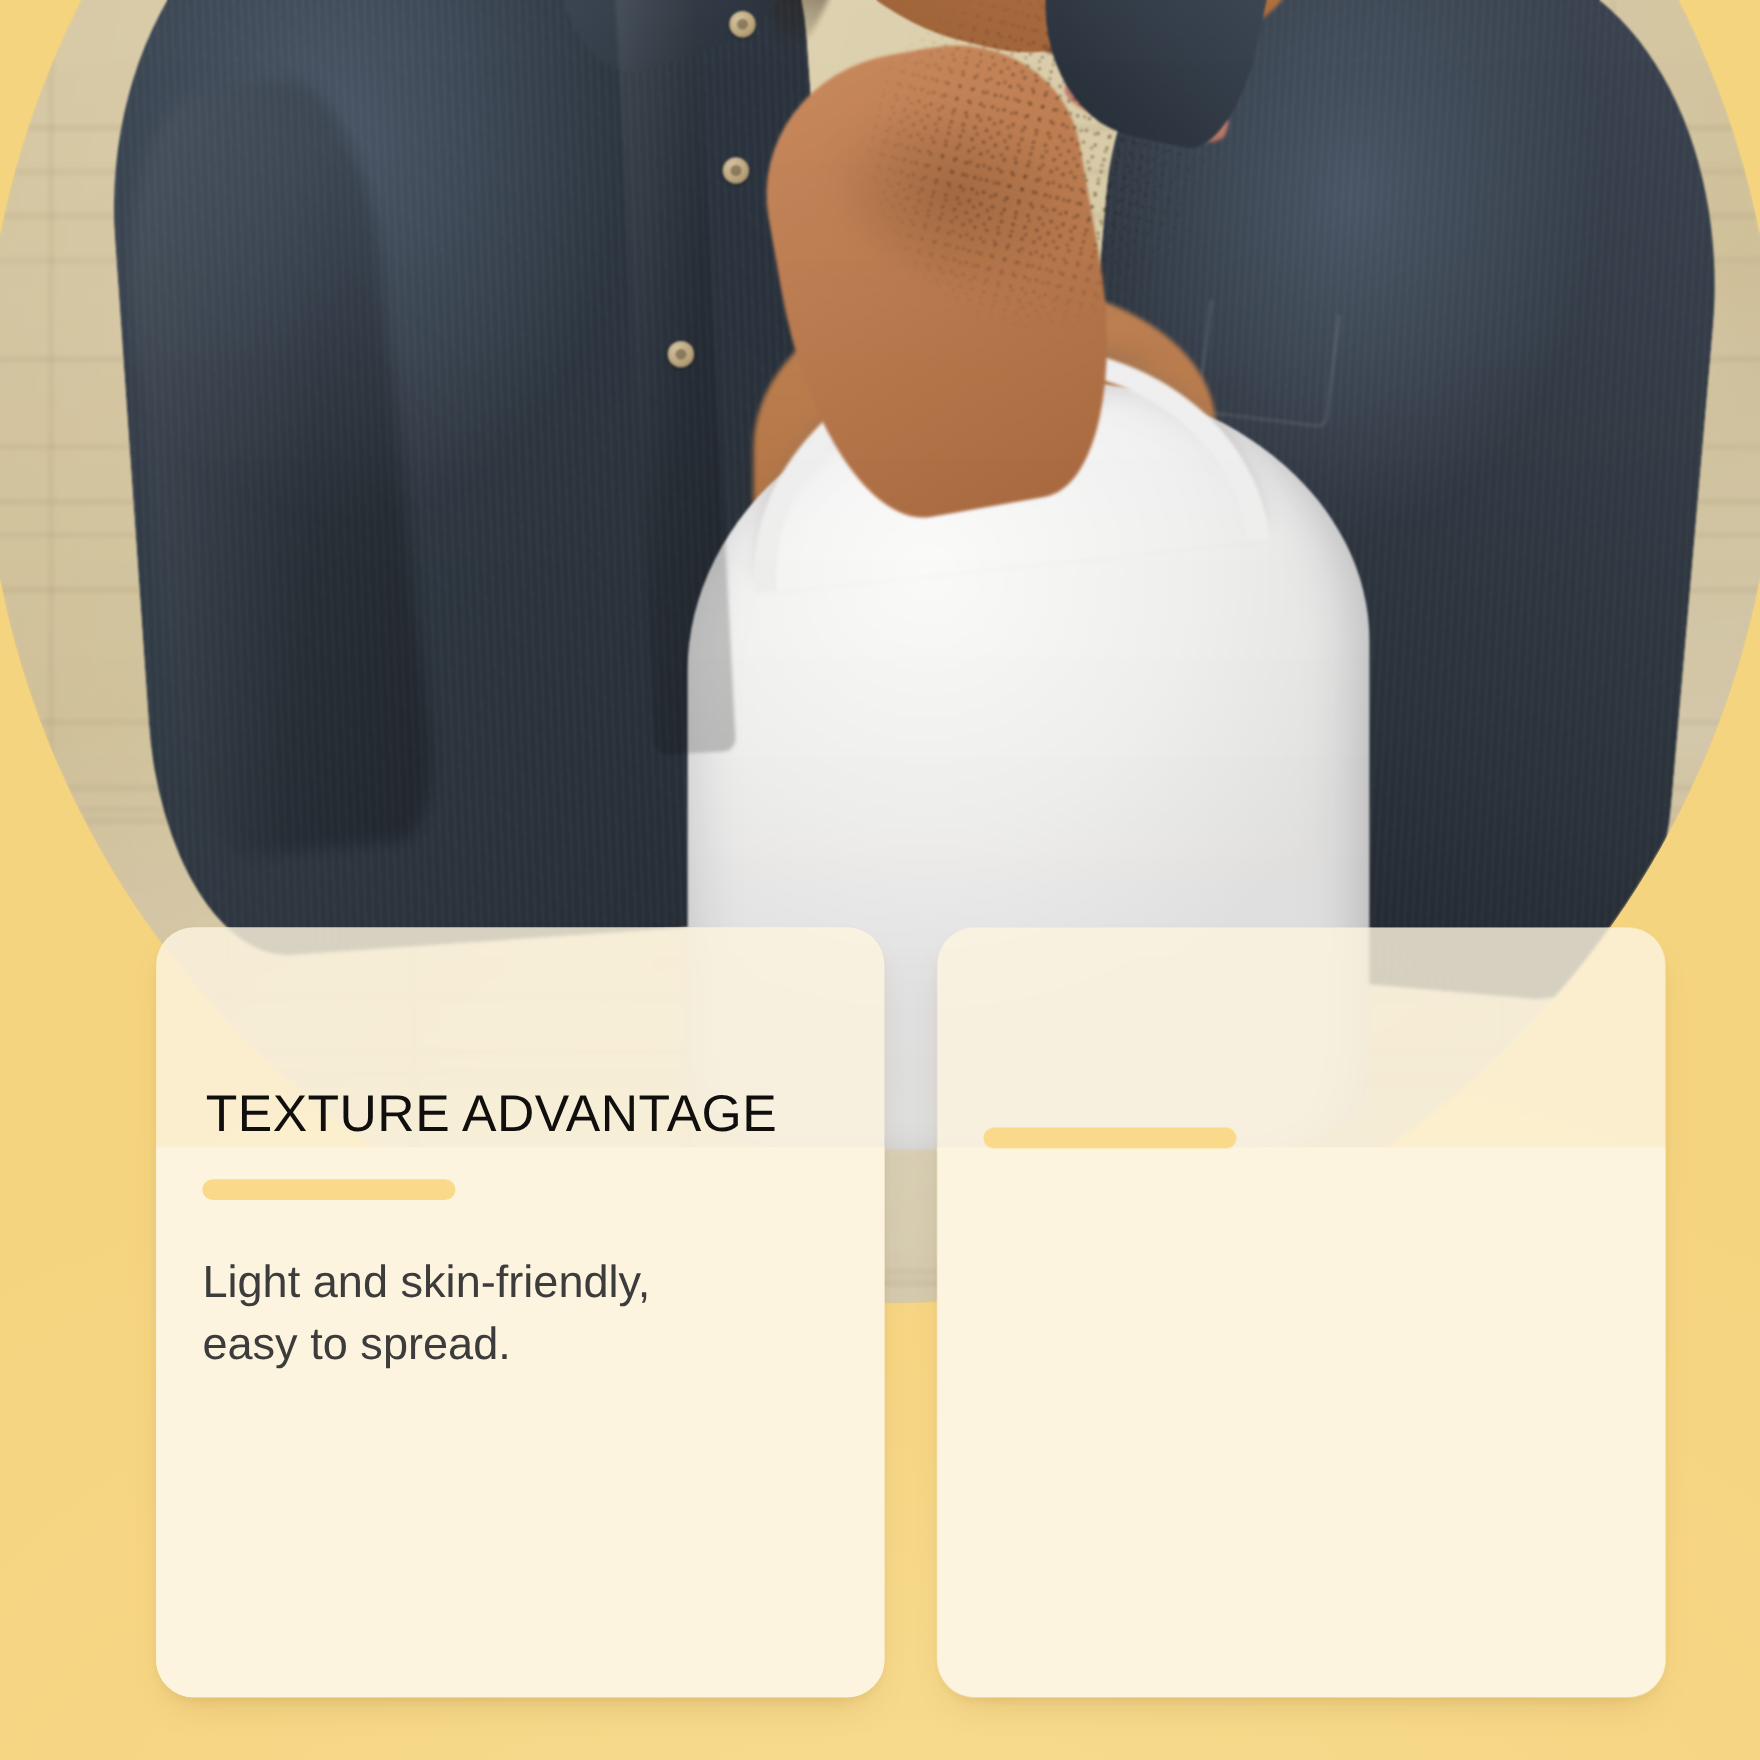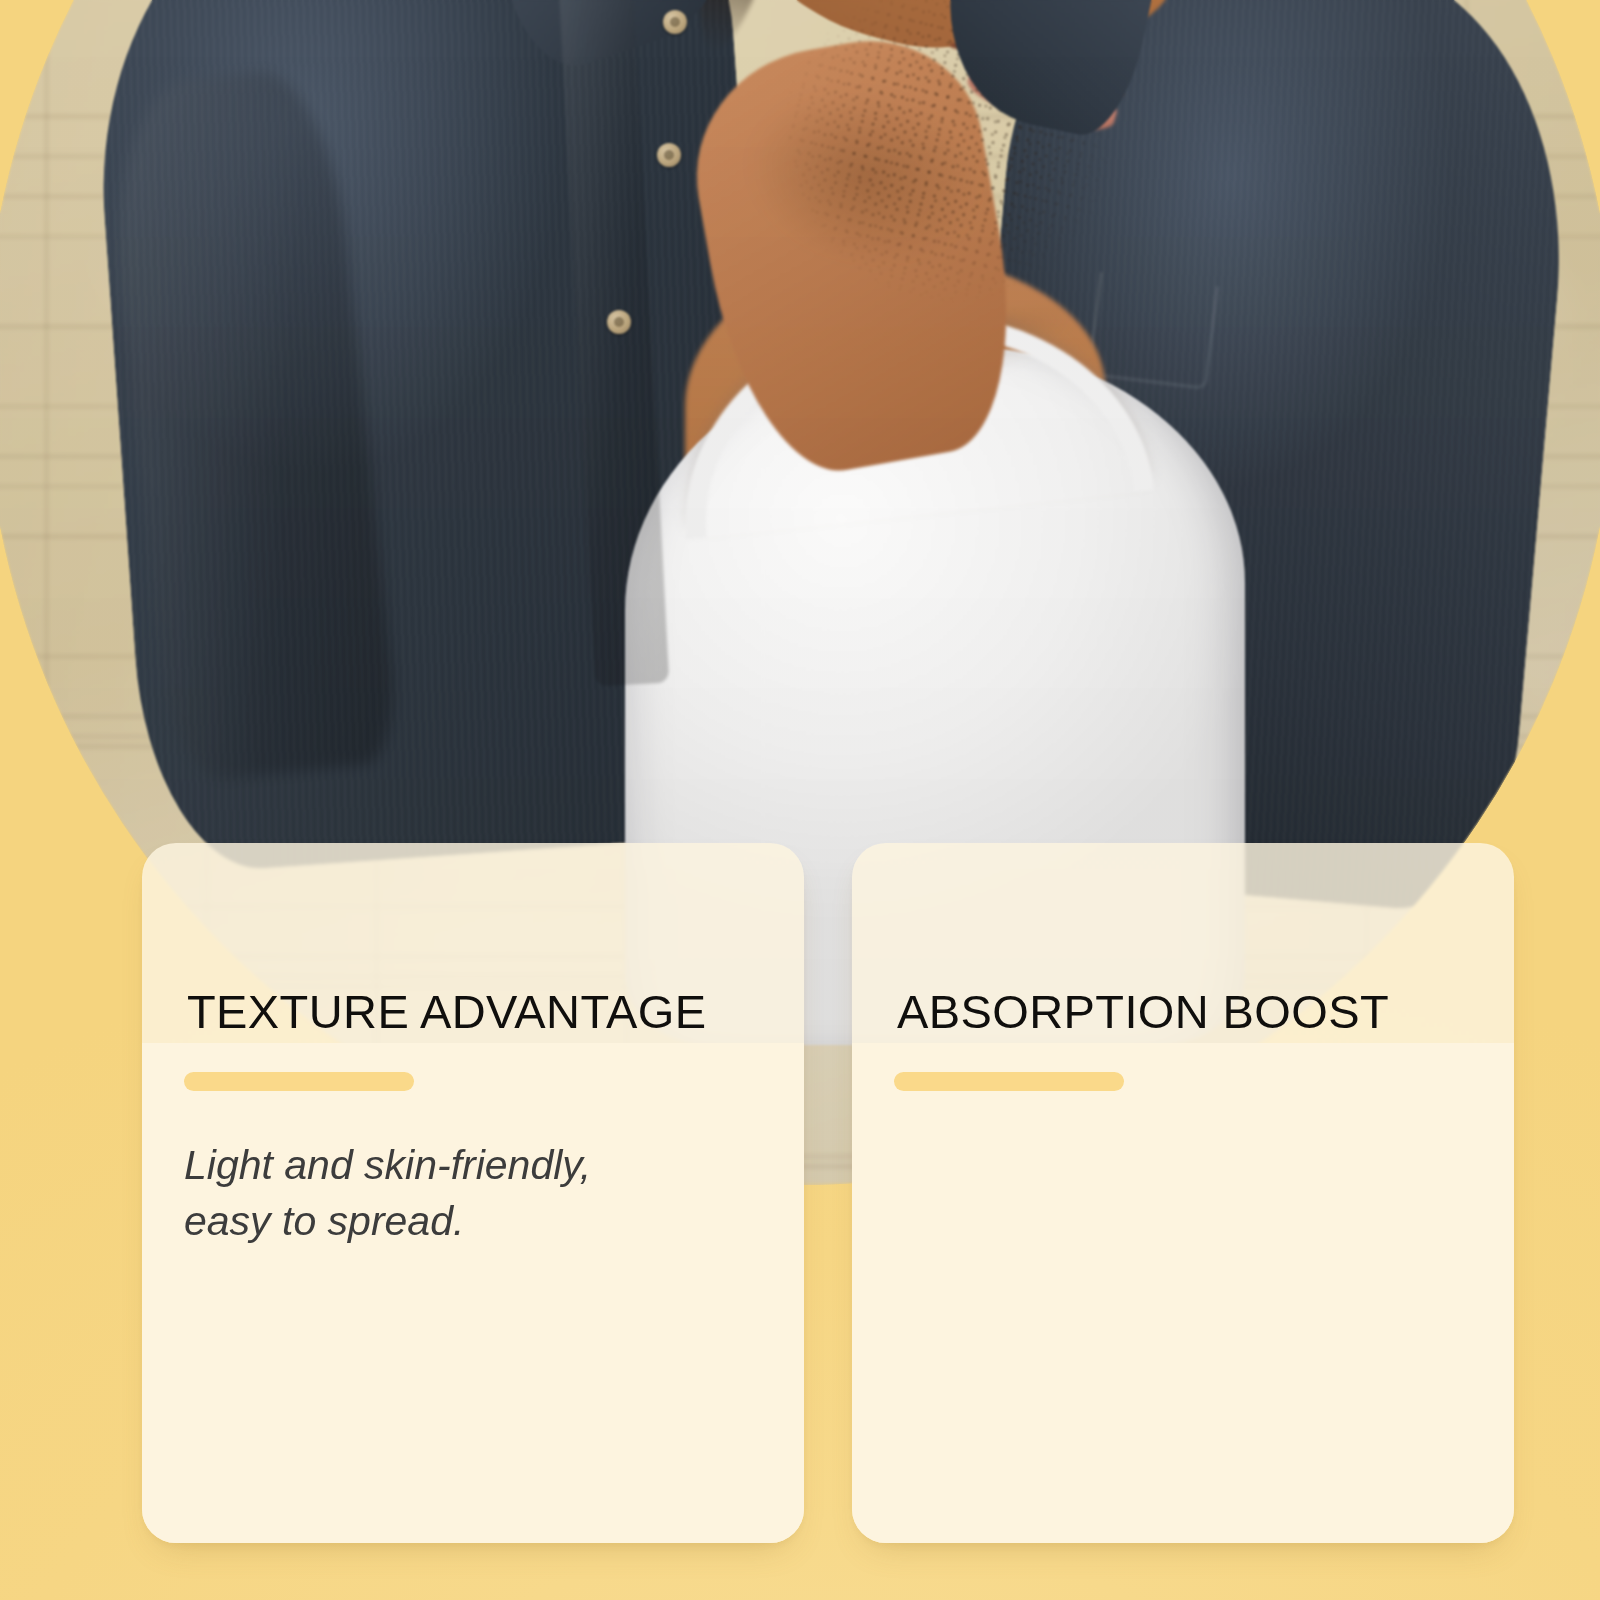"ABSORPTION BOOST" div.card-title { html: <div>ABSORPTION BOOST</div> -> none }
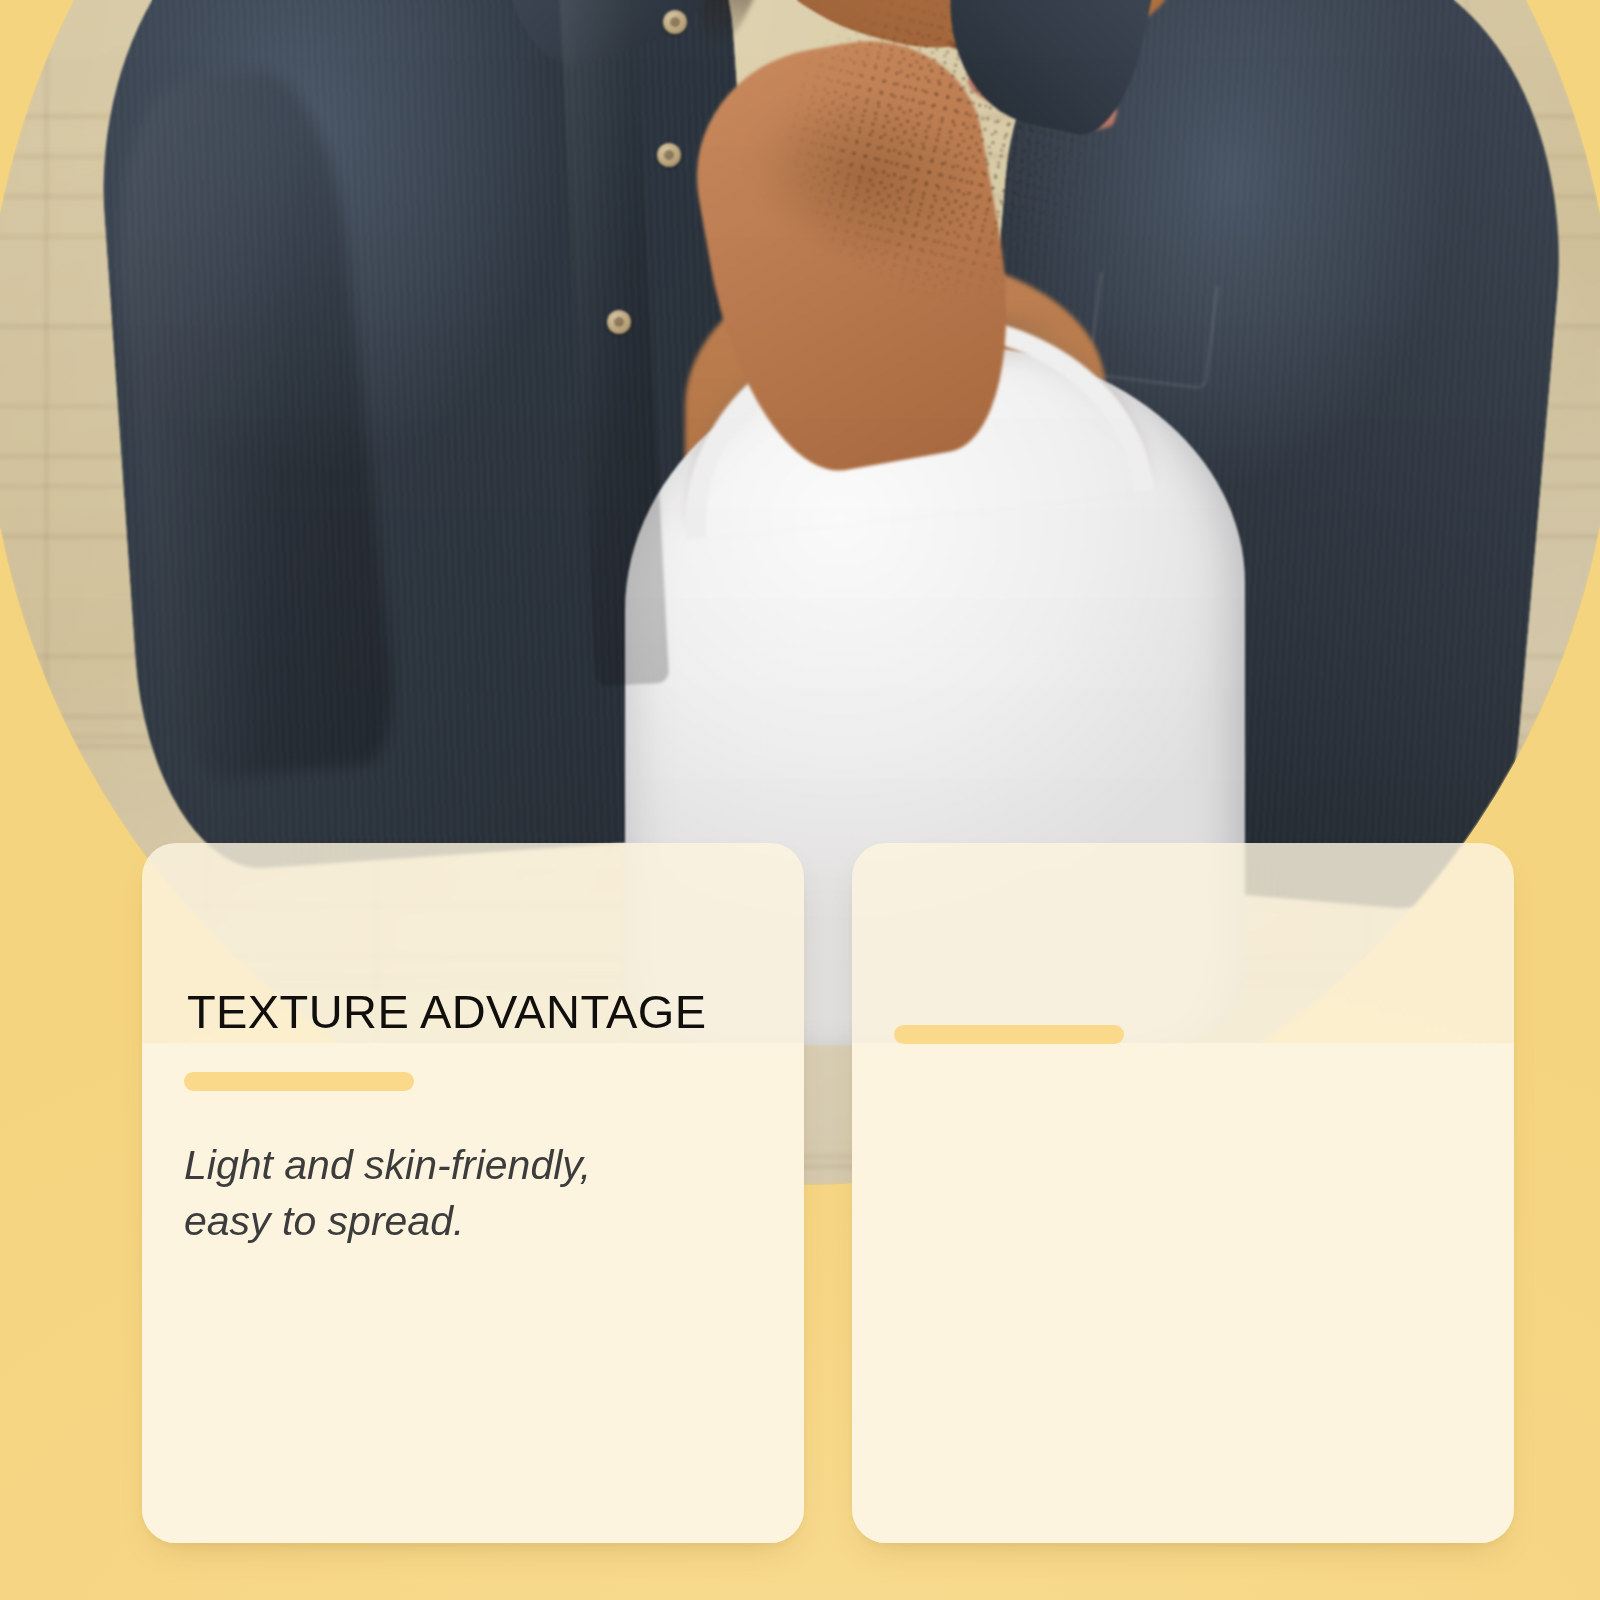"Light and skin-friendly," .card-body { font-style: italic -> none }
